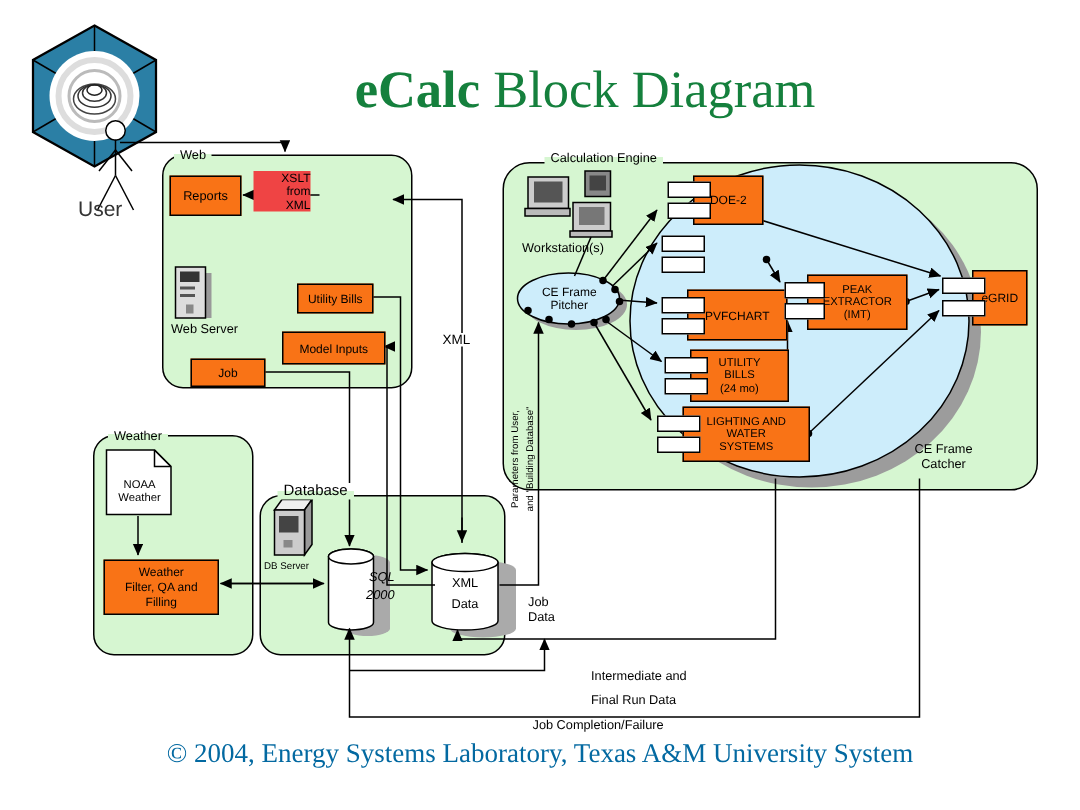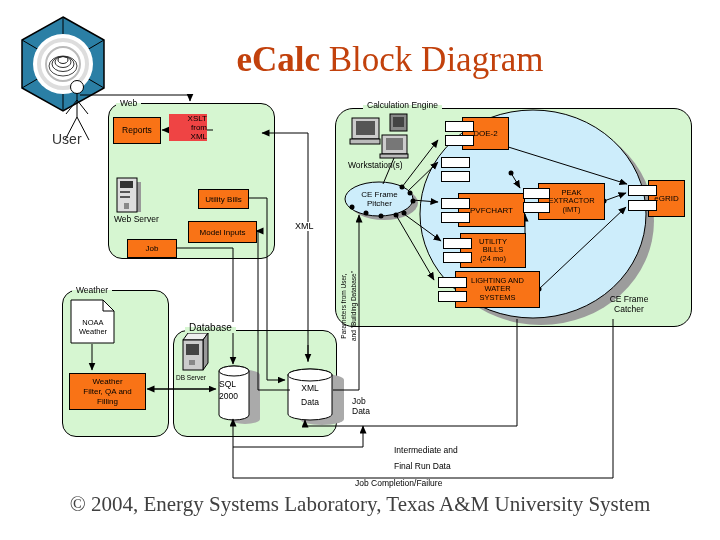"eCalc Block Diagram" #title { color: #c2410c -> #15803d }
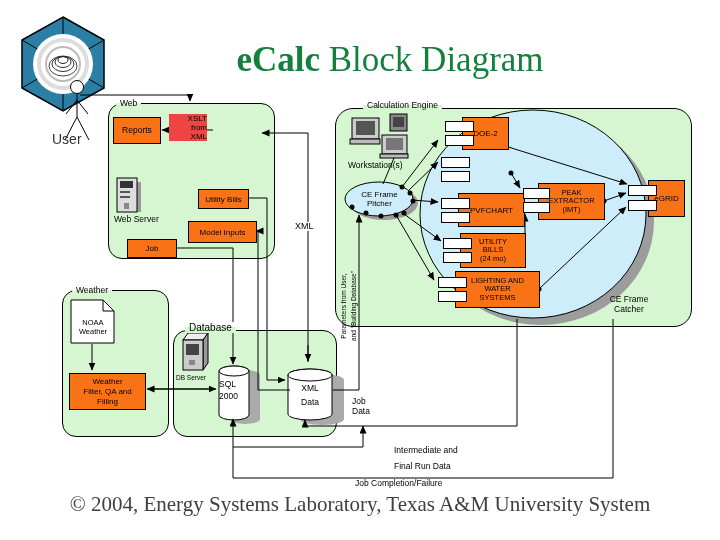"SQL" div.lbl { font-style: none -> italic; text-align: left -> right }
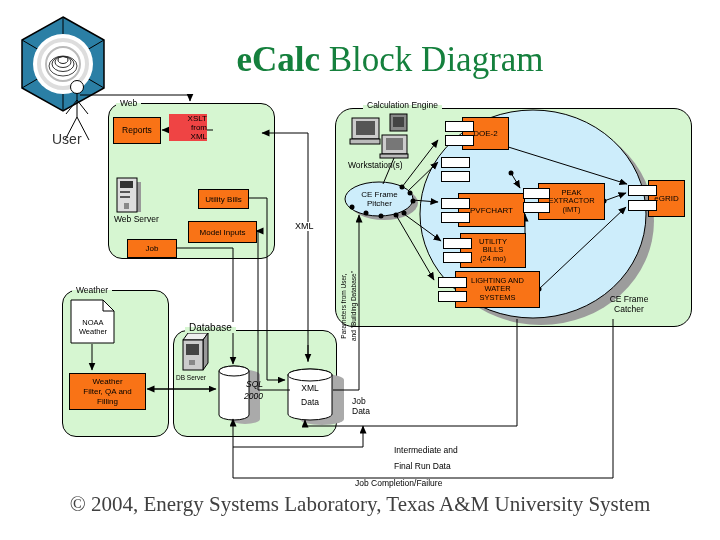"© 2004, Energy Systems Laboratory," #footer { color: #404040 -> #0369a1; font-size: 21px -> 18px }
